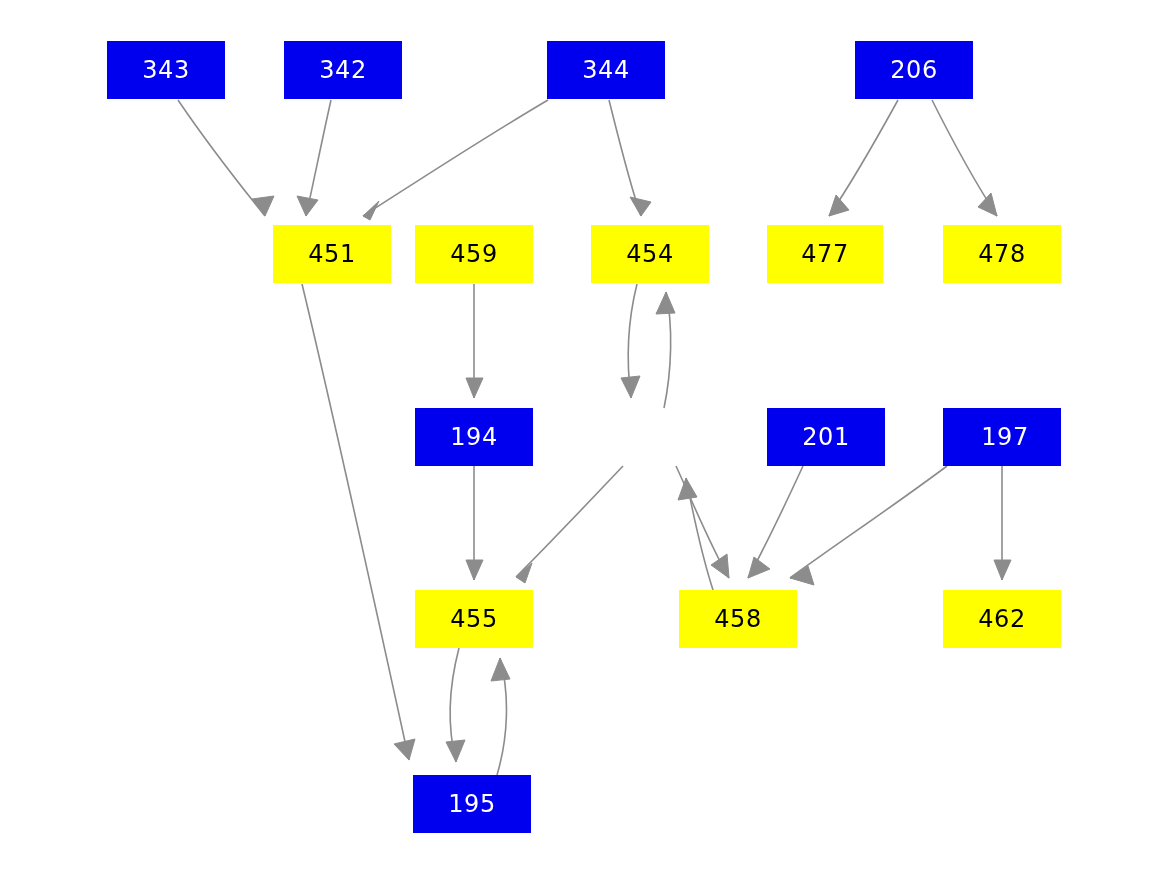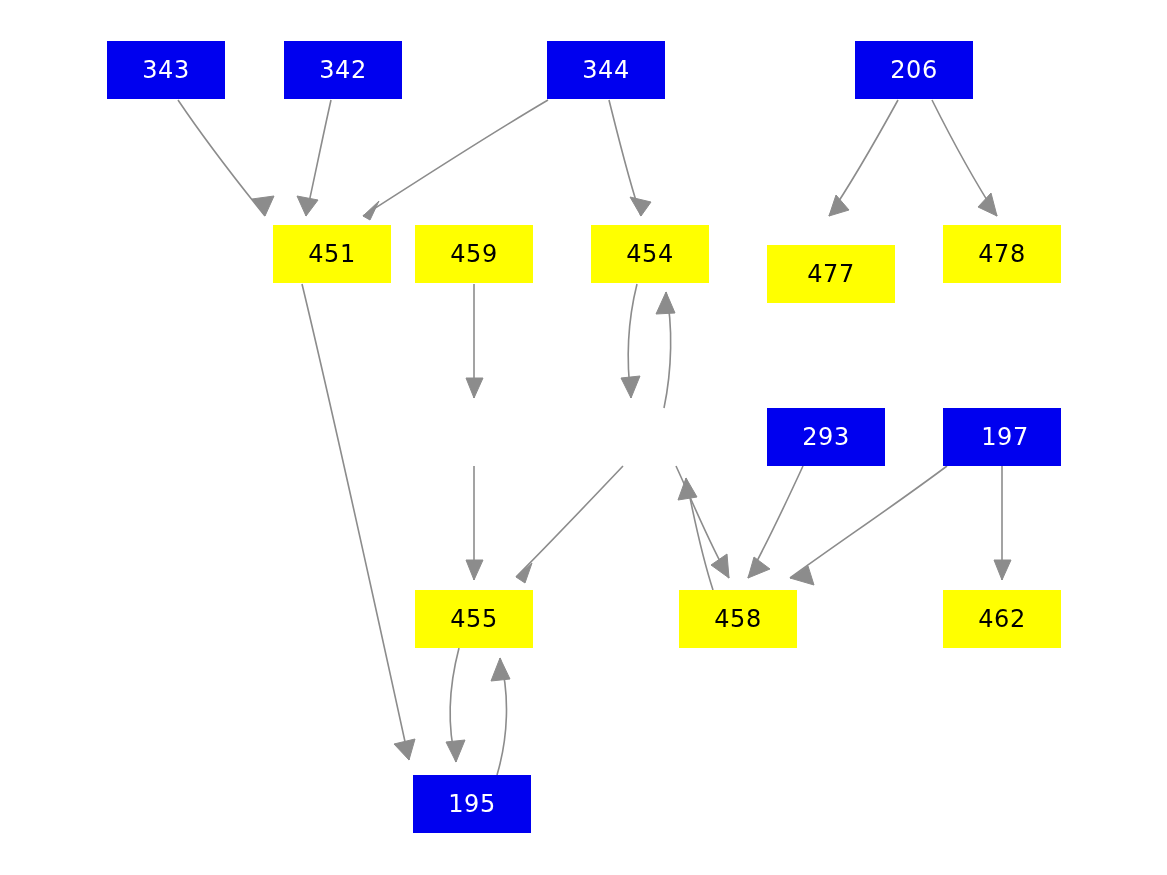"477" div.graph-node { margin-top: 20px -> none; width: 128px -> 116px }
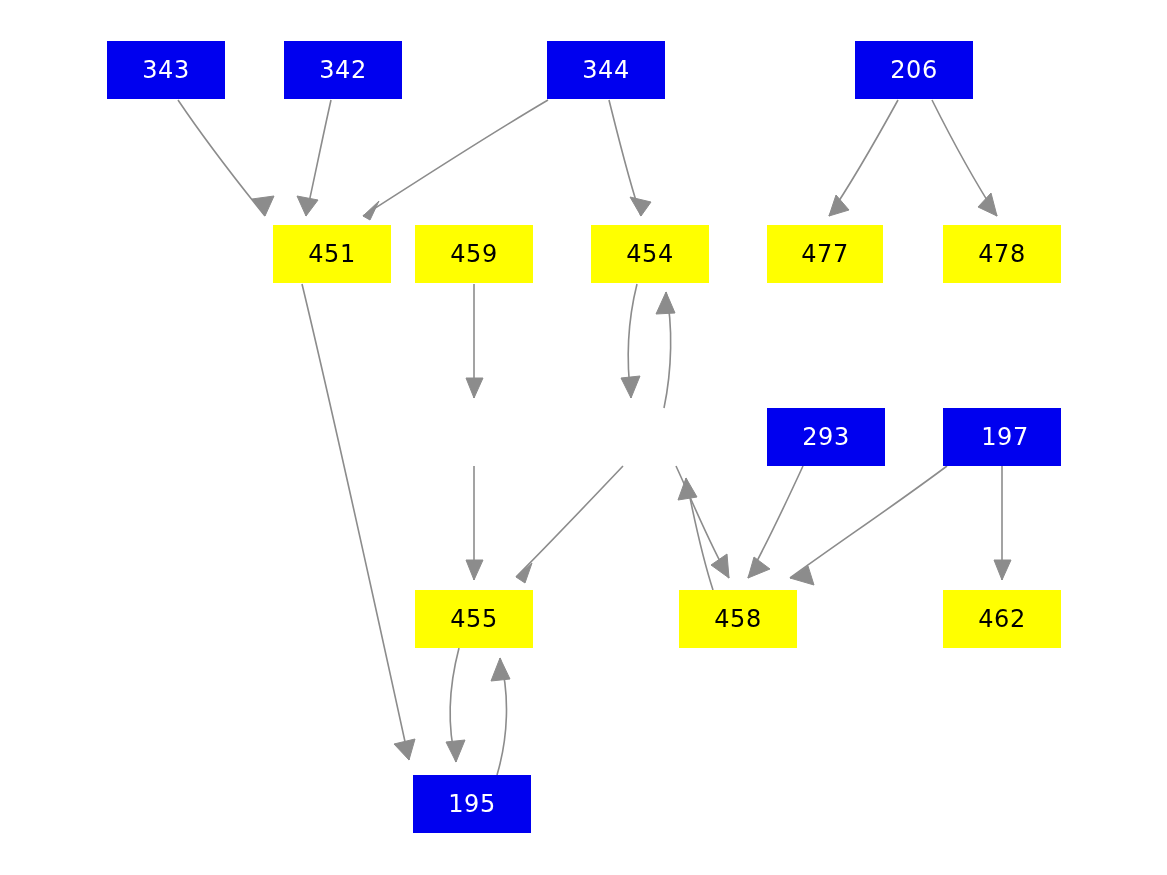"194" div.graph-node { html: none -> <div> <span>194</span> </div> }
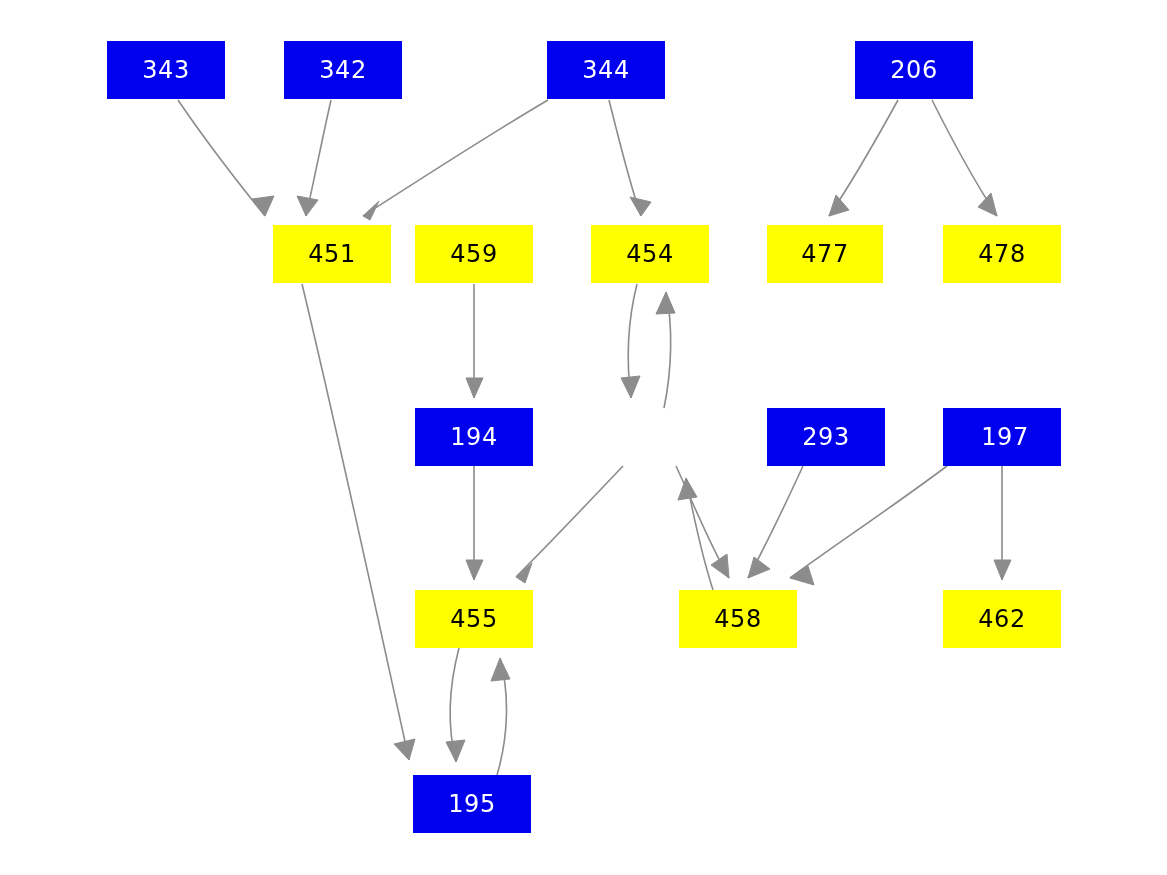"293" span.node-label { text: 293 -> 201 }
